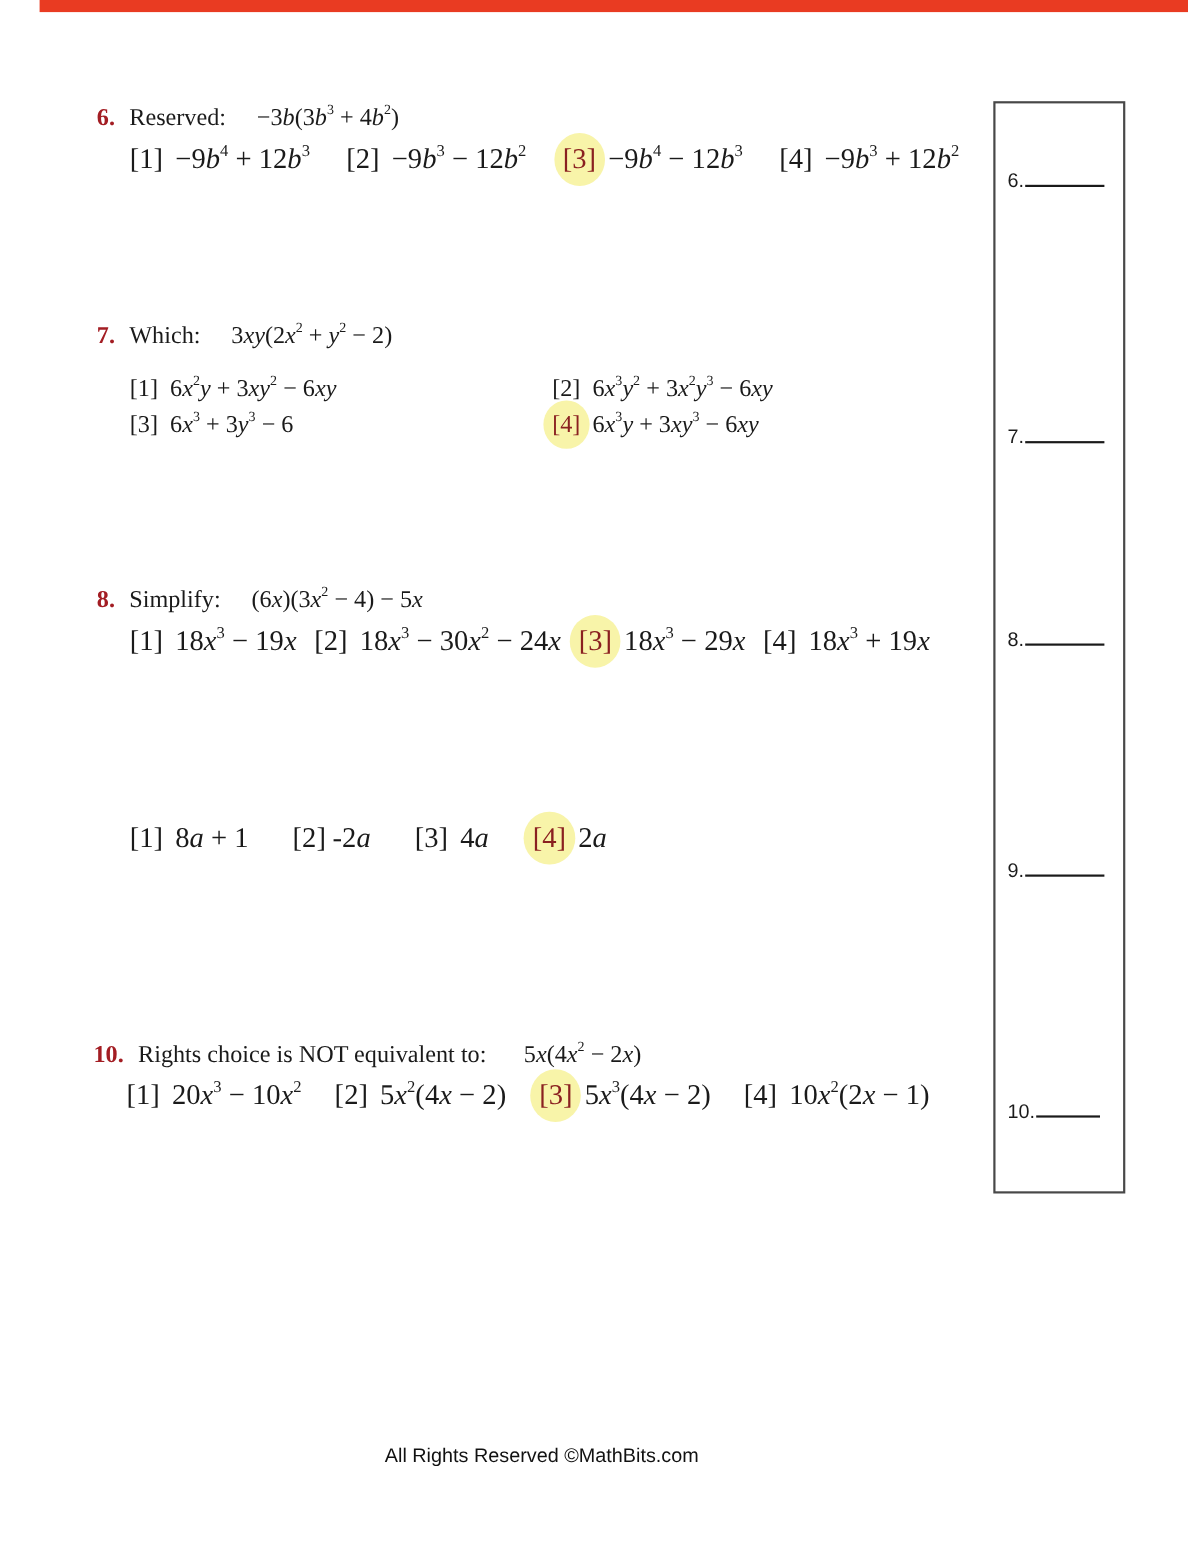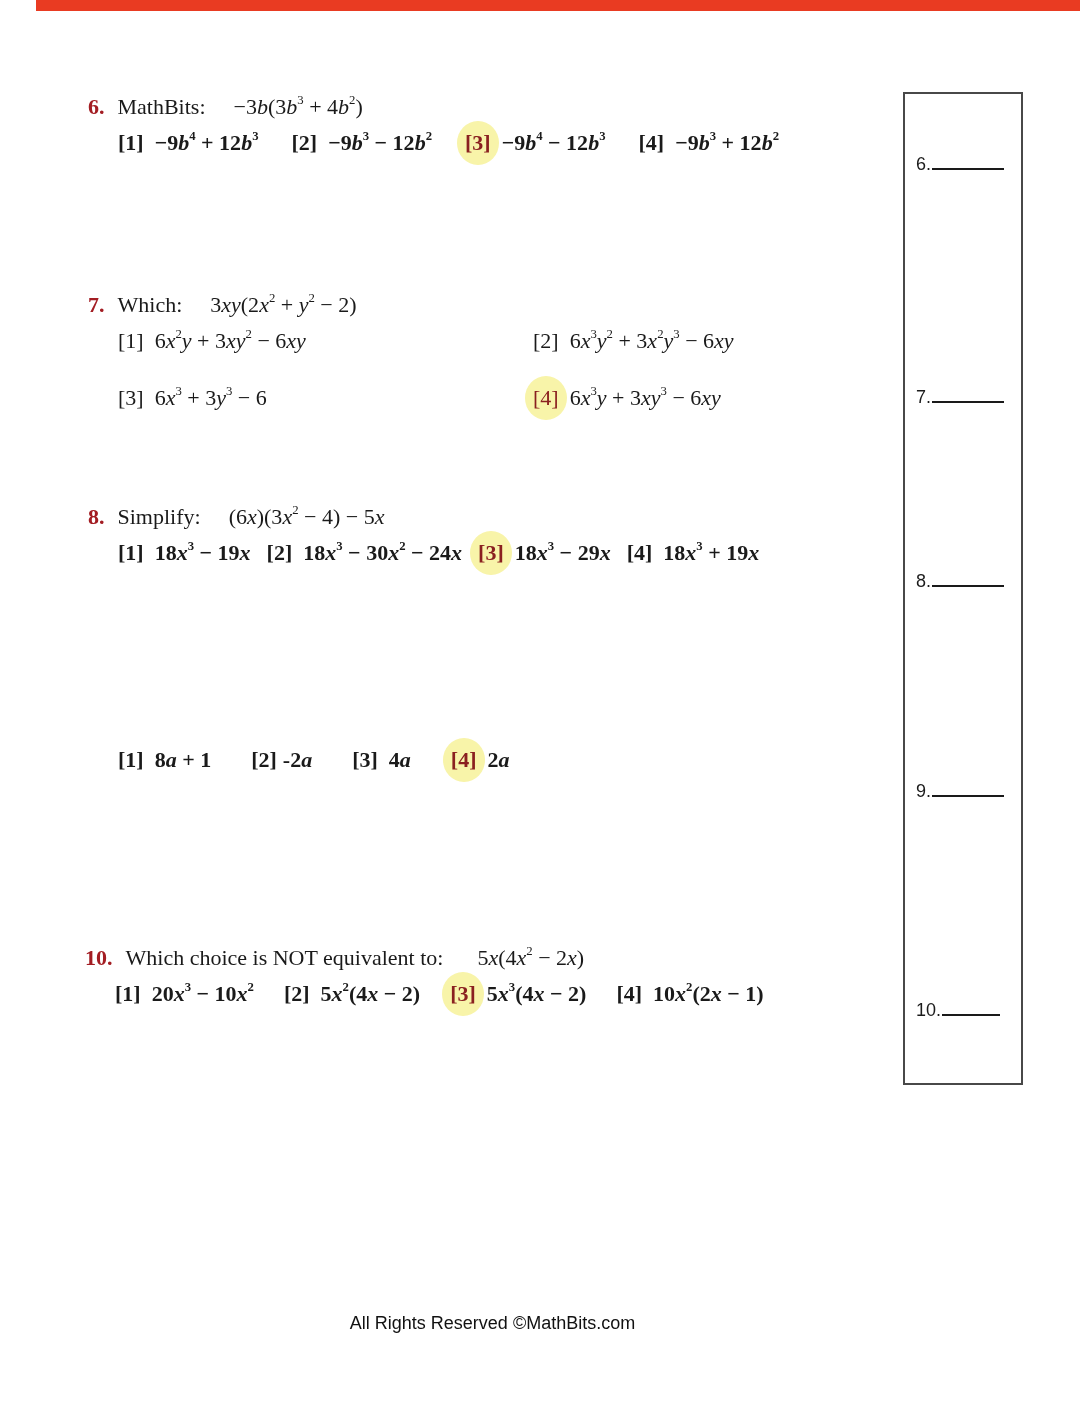"MathBits:" span.qprompt { text: MathBits -> Reserved }
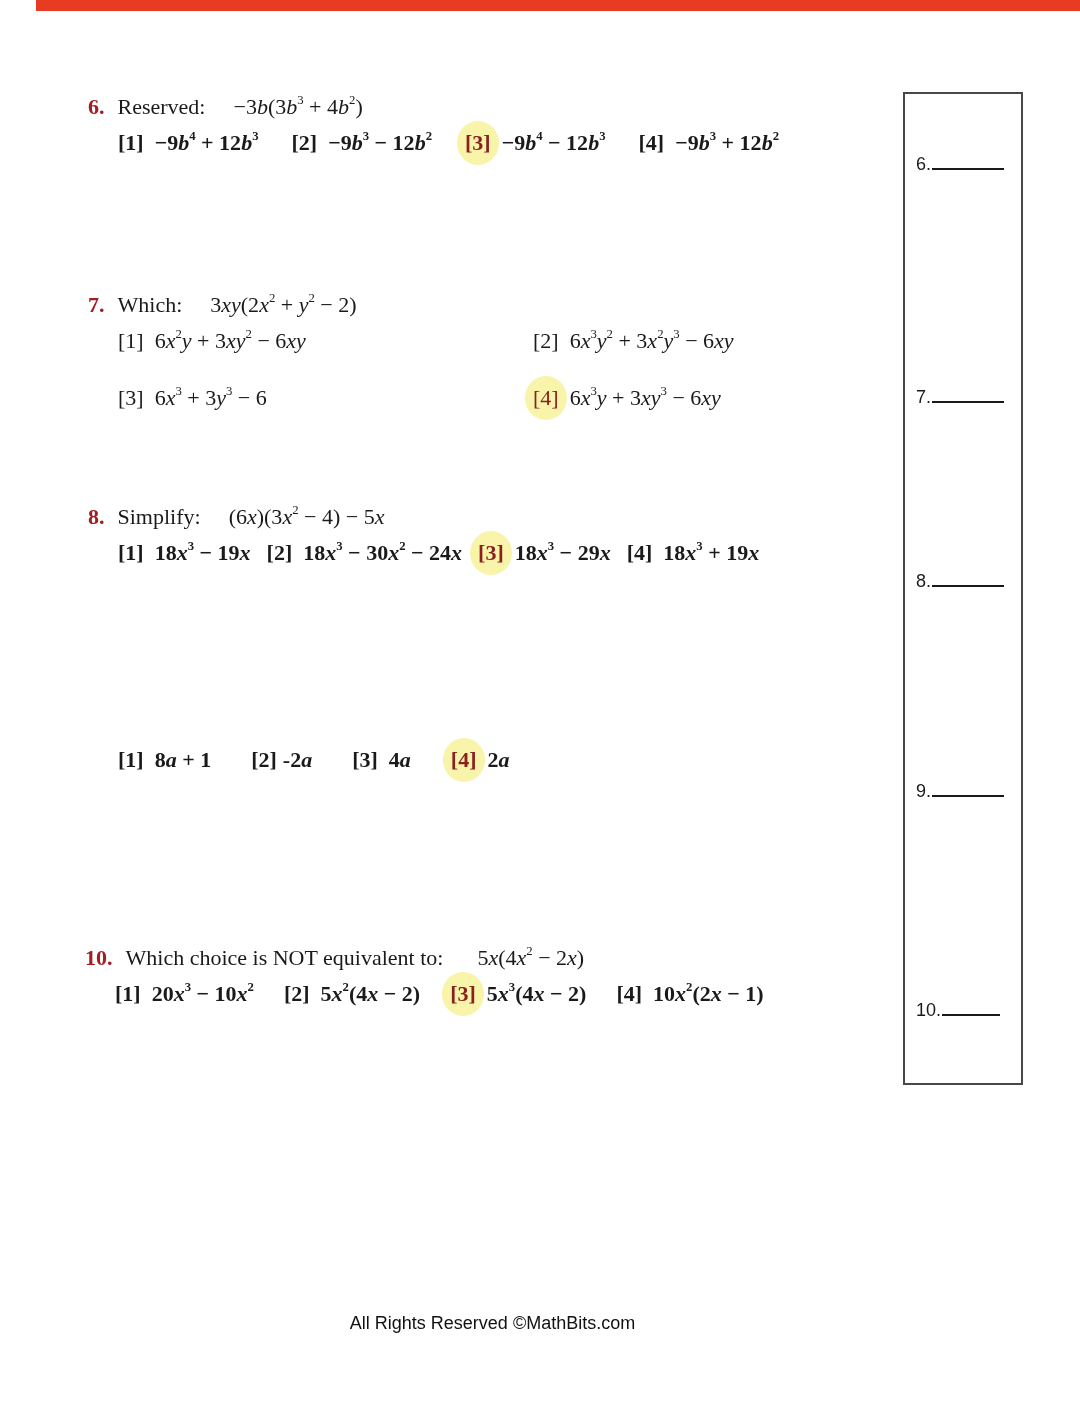"[1] −9b4 + 12b3" .choices { font-size: 22px -> 26px; font-weight: bold -> none }
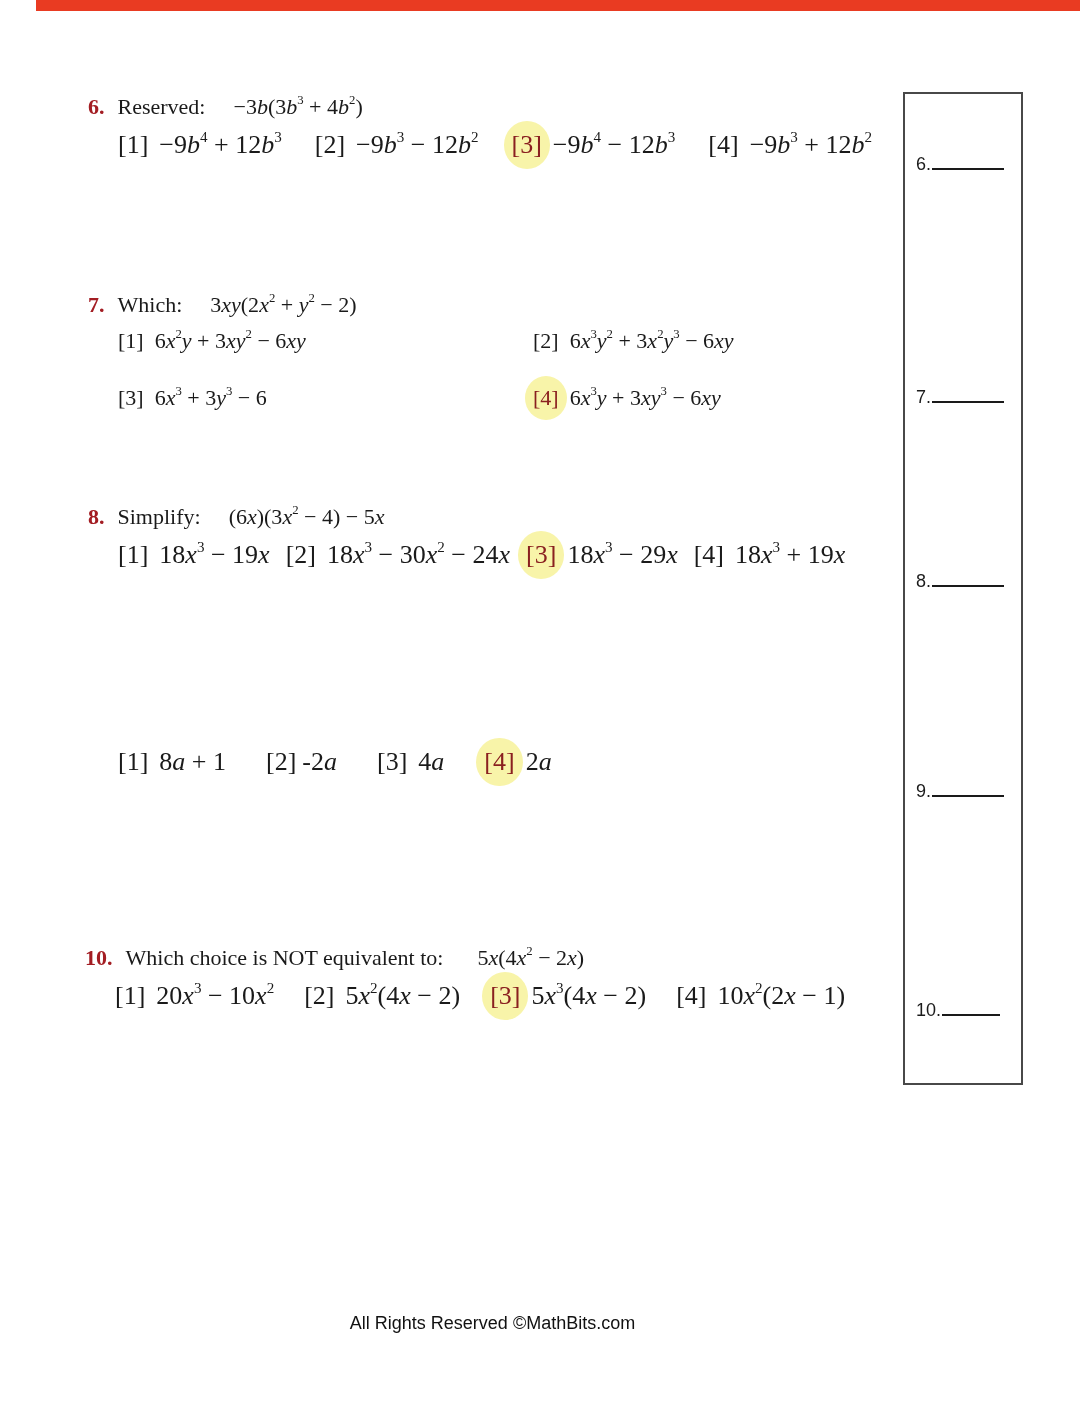"[1] 6x2y + 3xy2 −" .choices-grid { gap: 31px -> none; margin: 10px 0 0 30px -> 22px 0 0 30px }
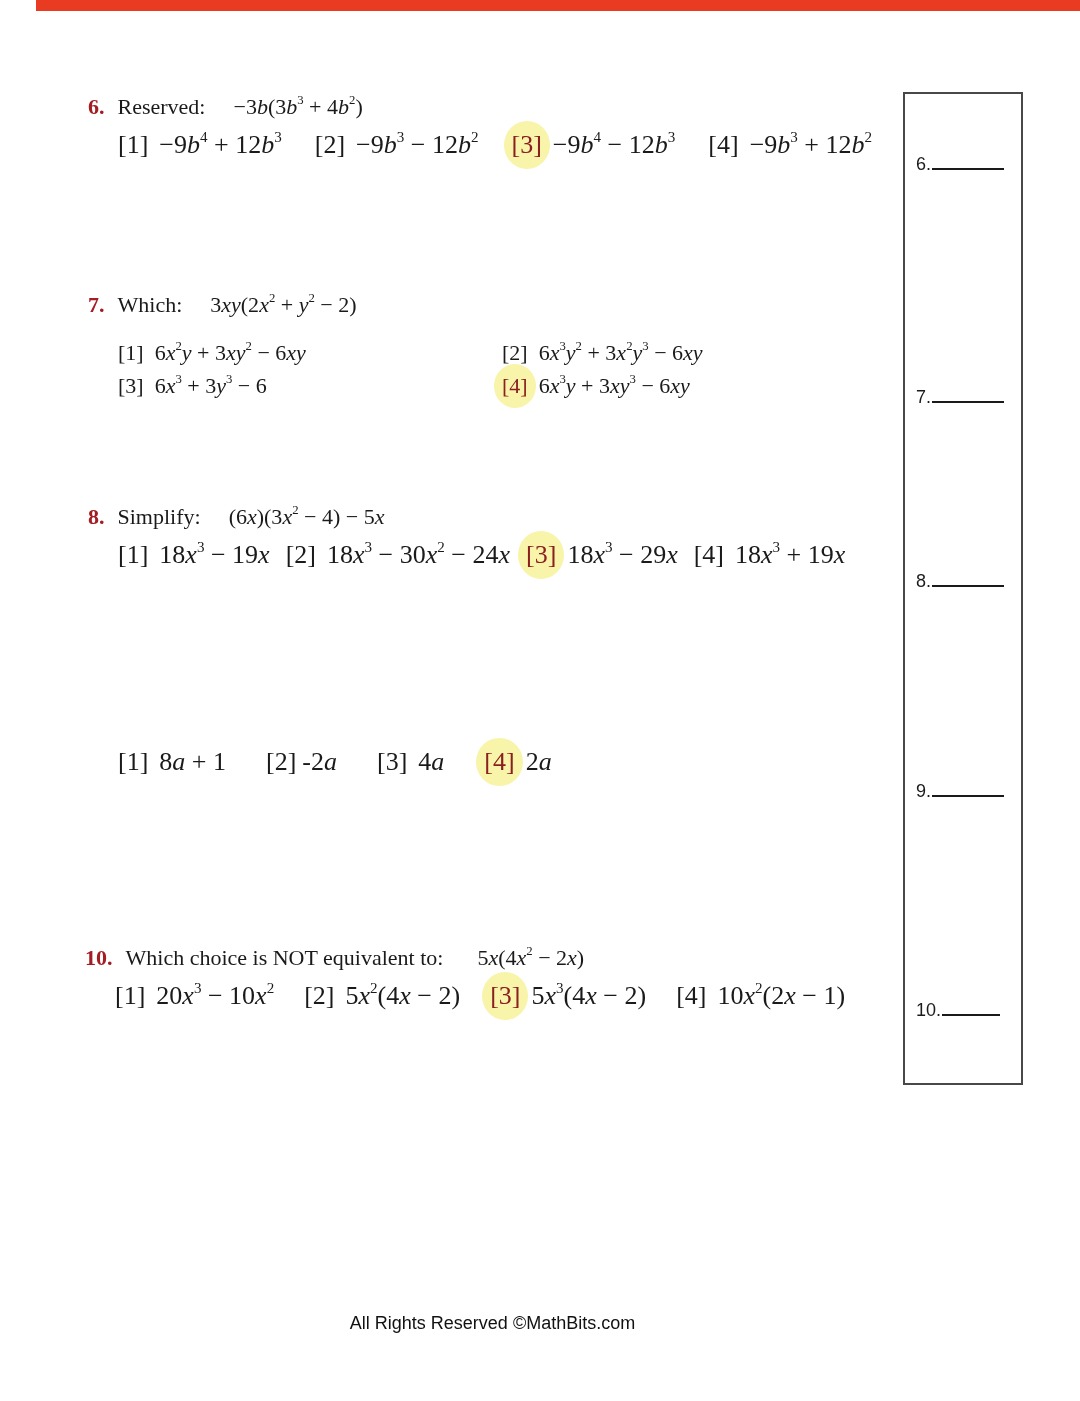"8. Simplify: (6x)(3x2 − 4)" section.question { top: 504px -> 532px }
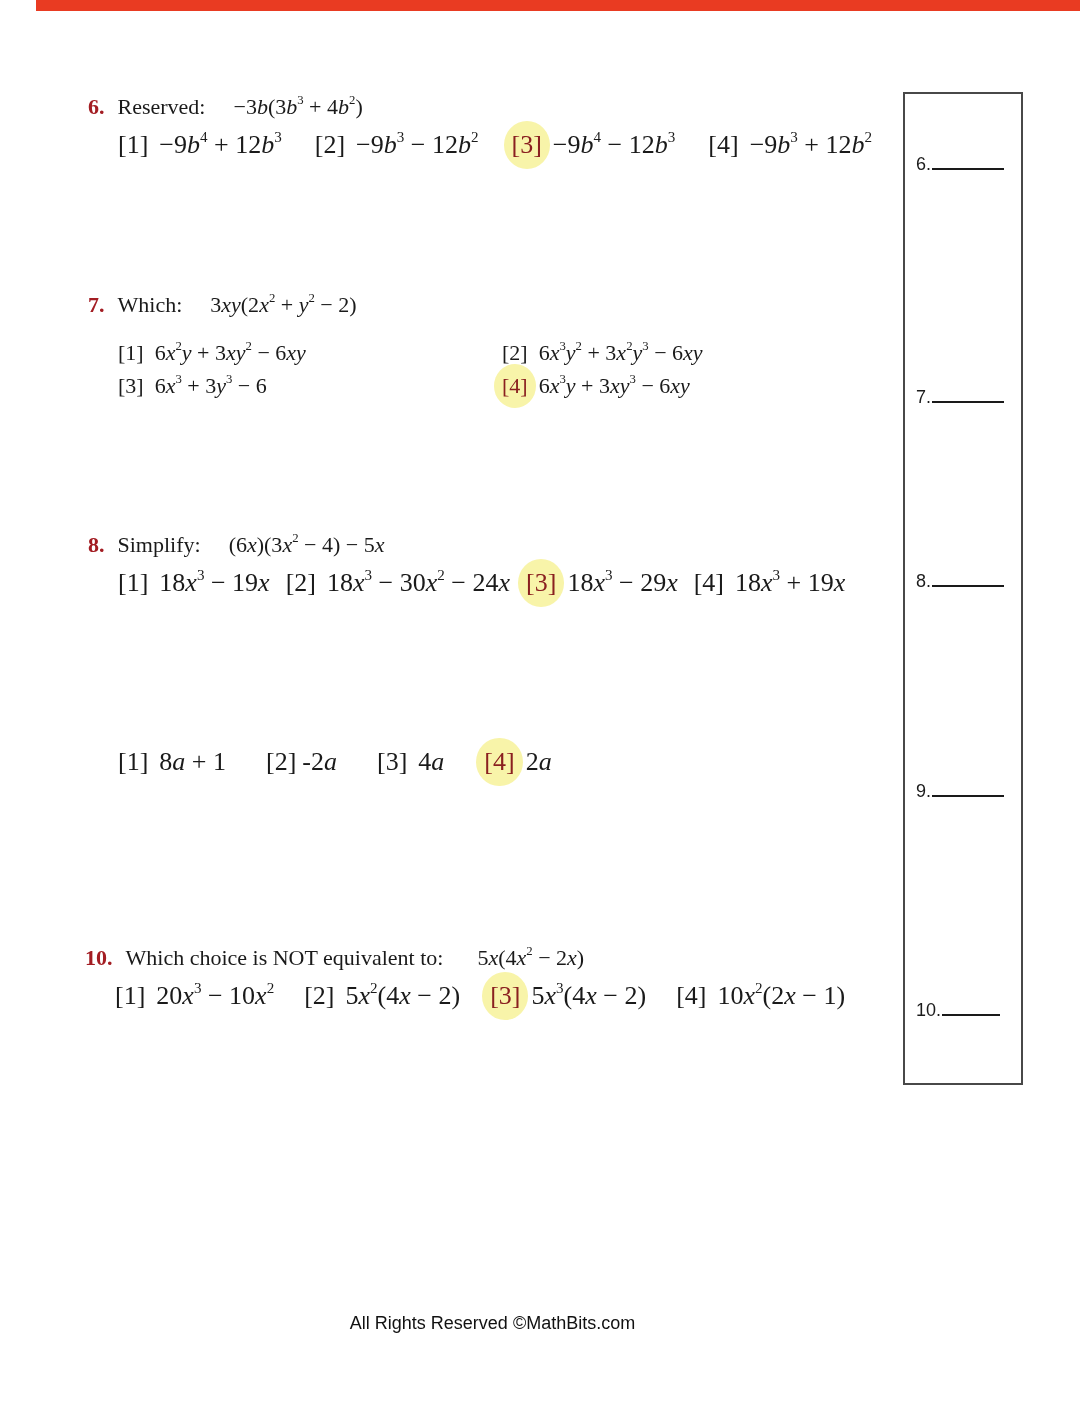"Which choice is NOT equivalent" span.qprompt { text: Which -> Rights }
